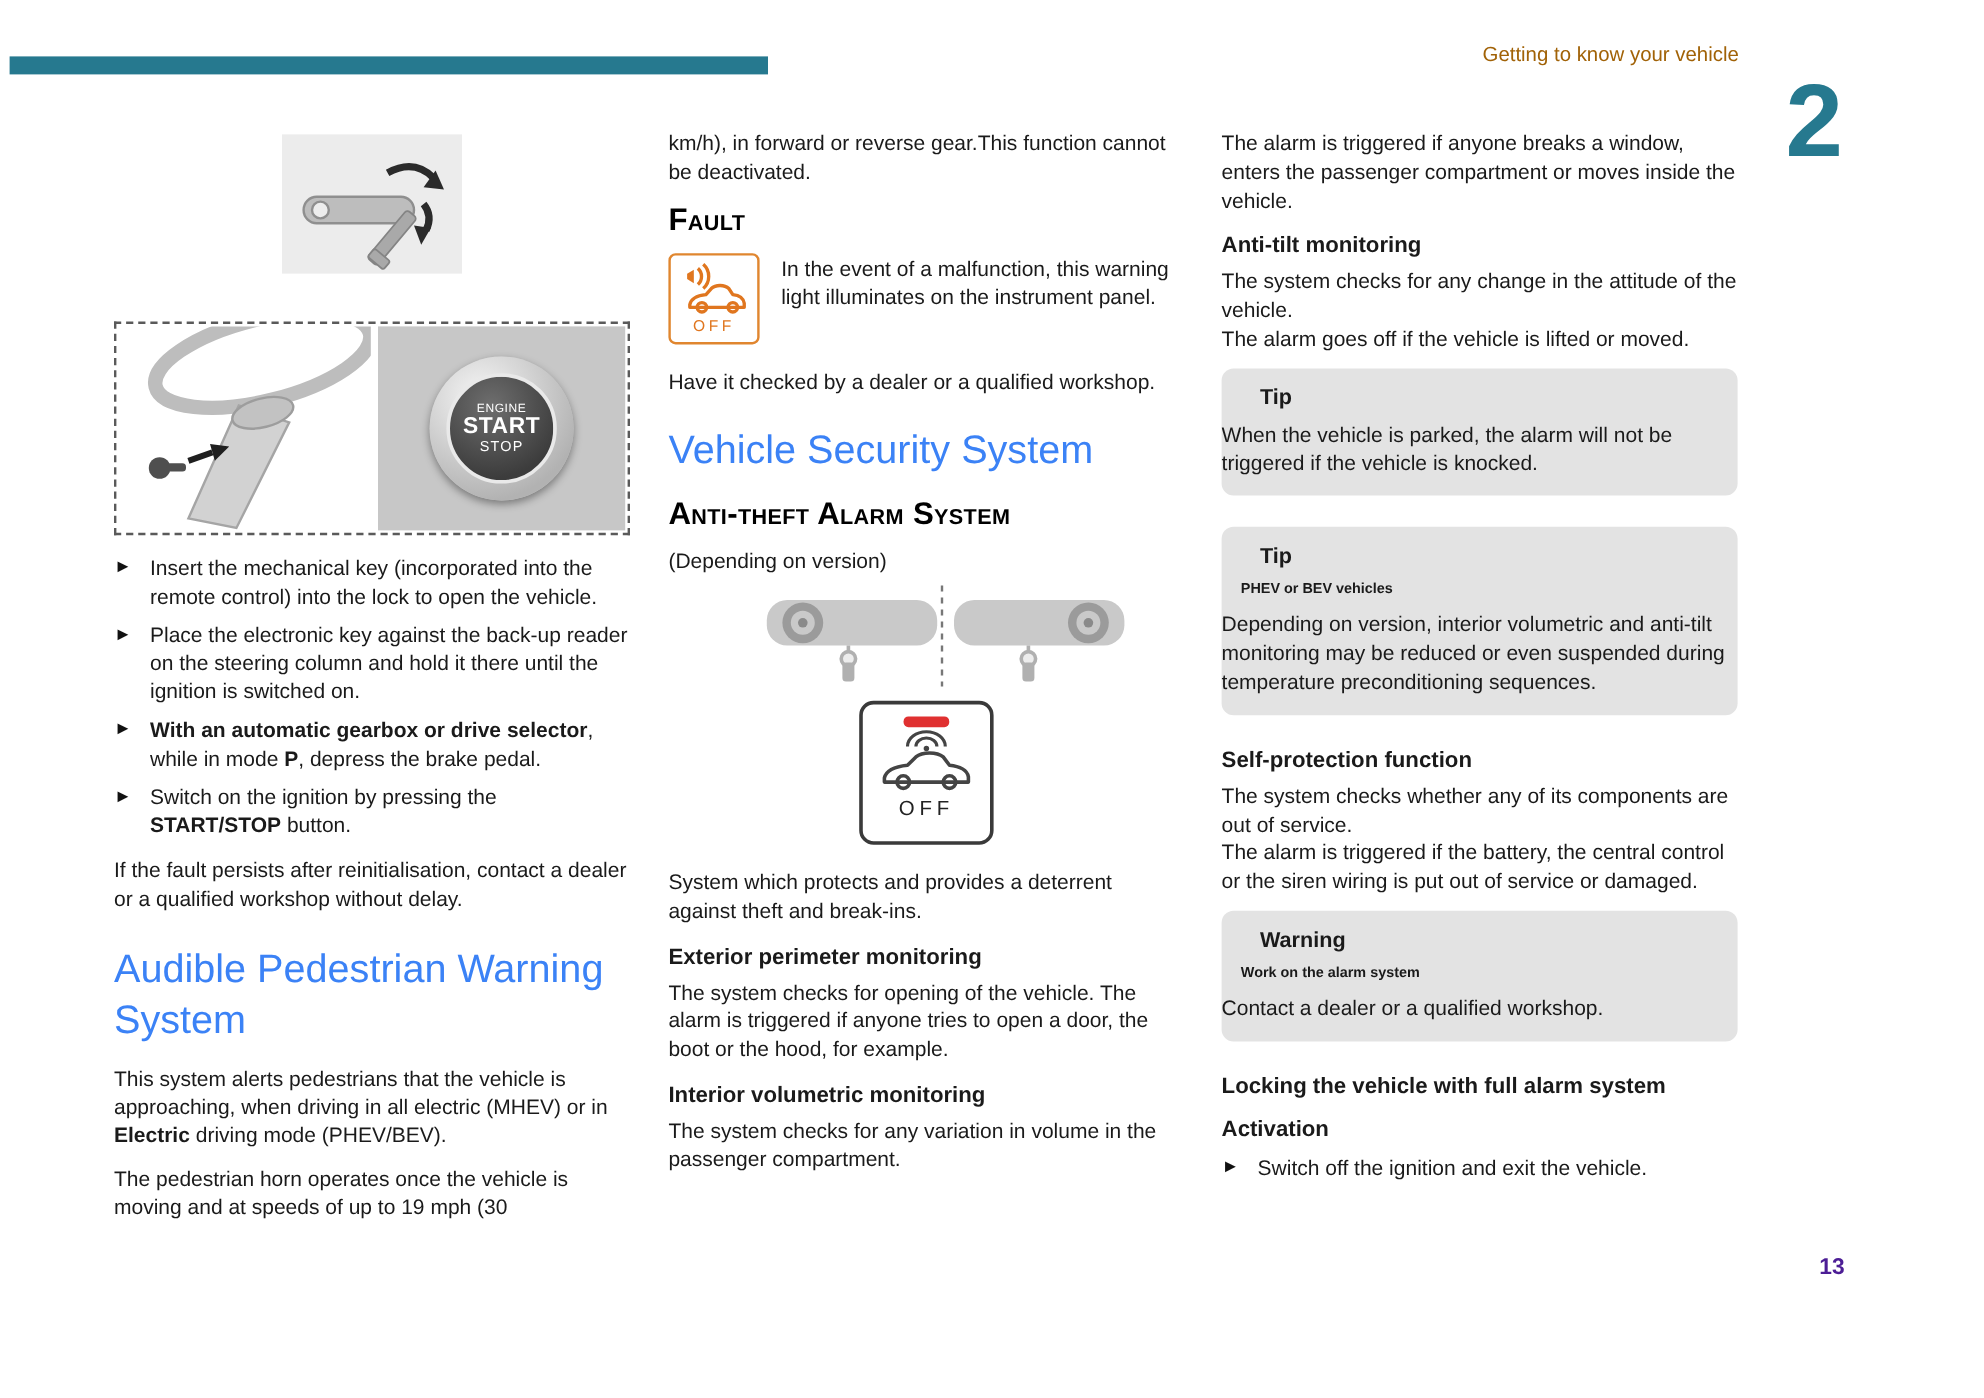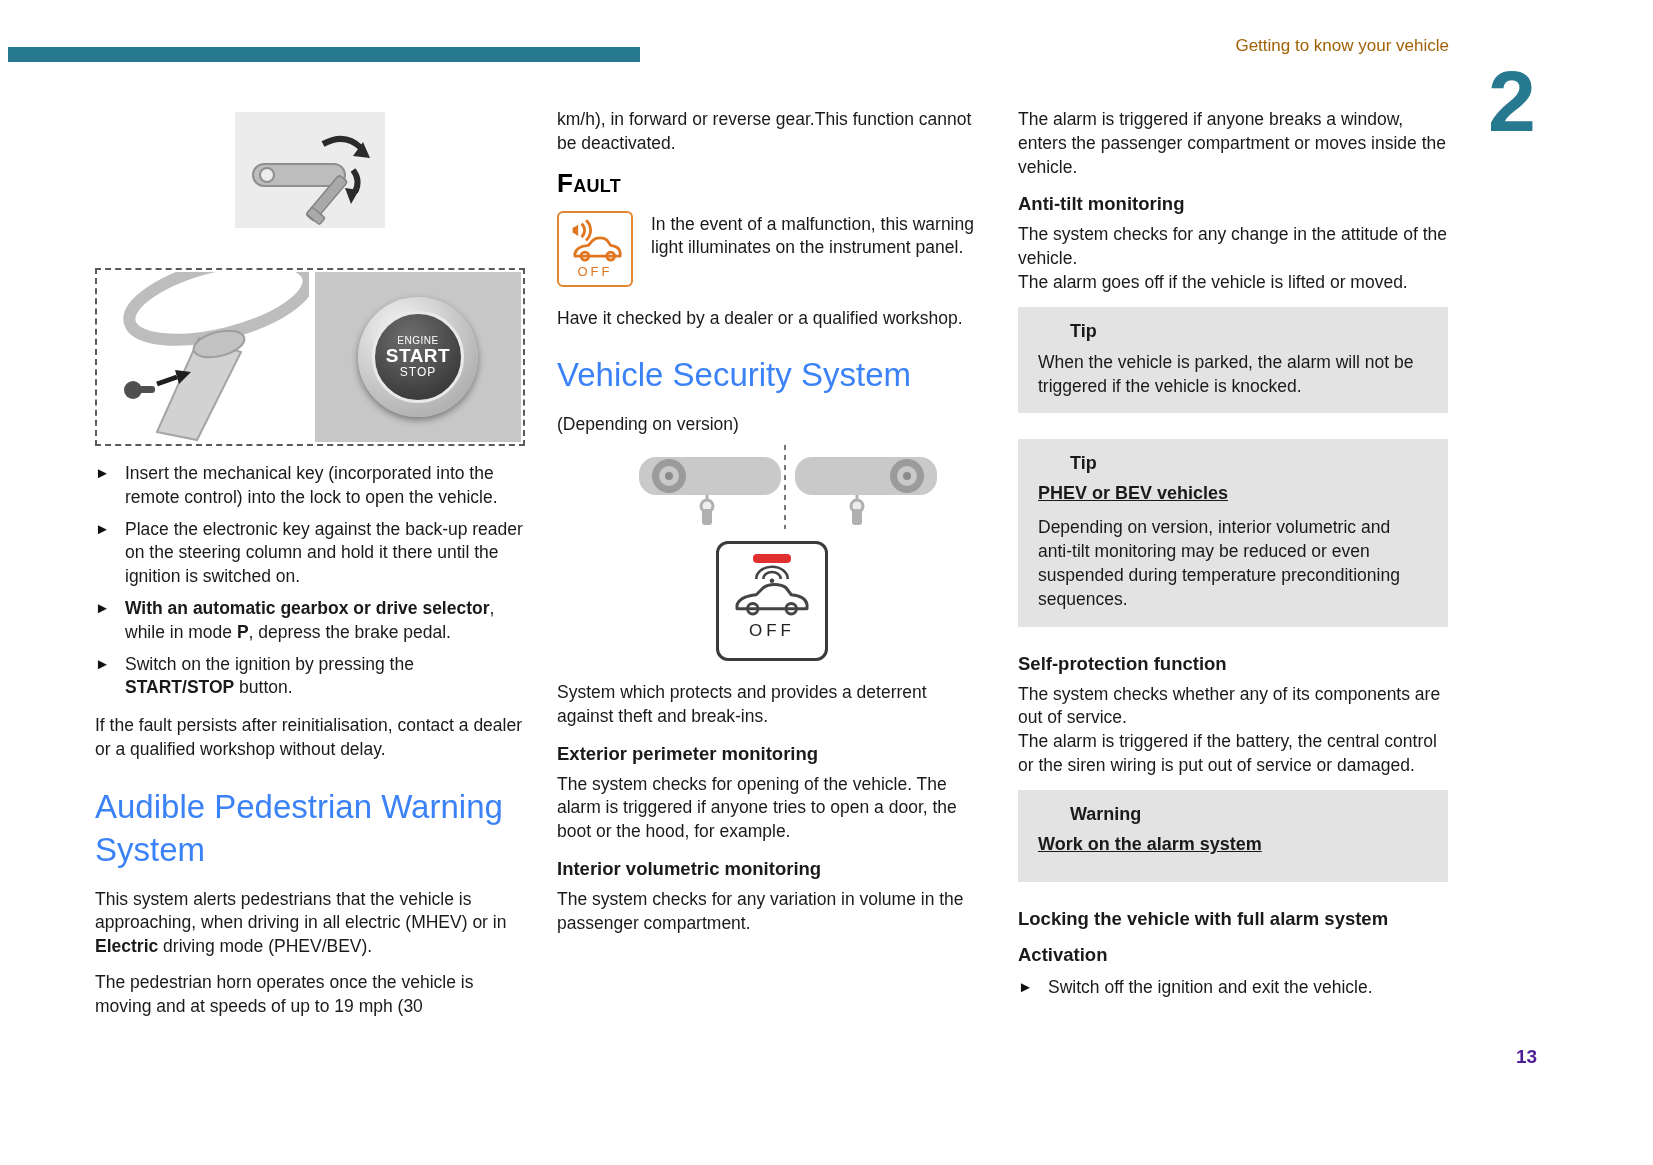"Tip" .graybox { border-radius: 0 -> 10px; padding: 13px 20px 15px -> 13px 0 15px }
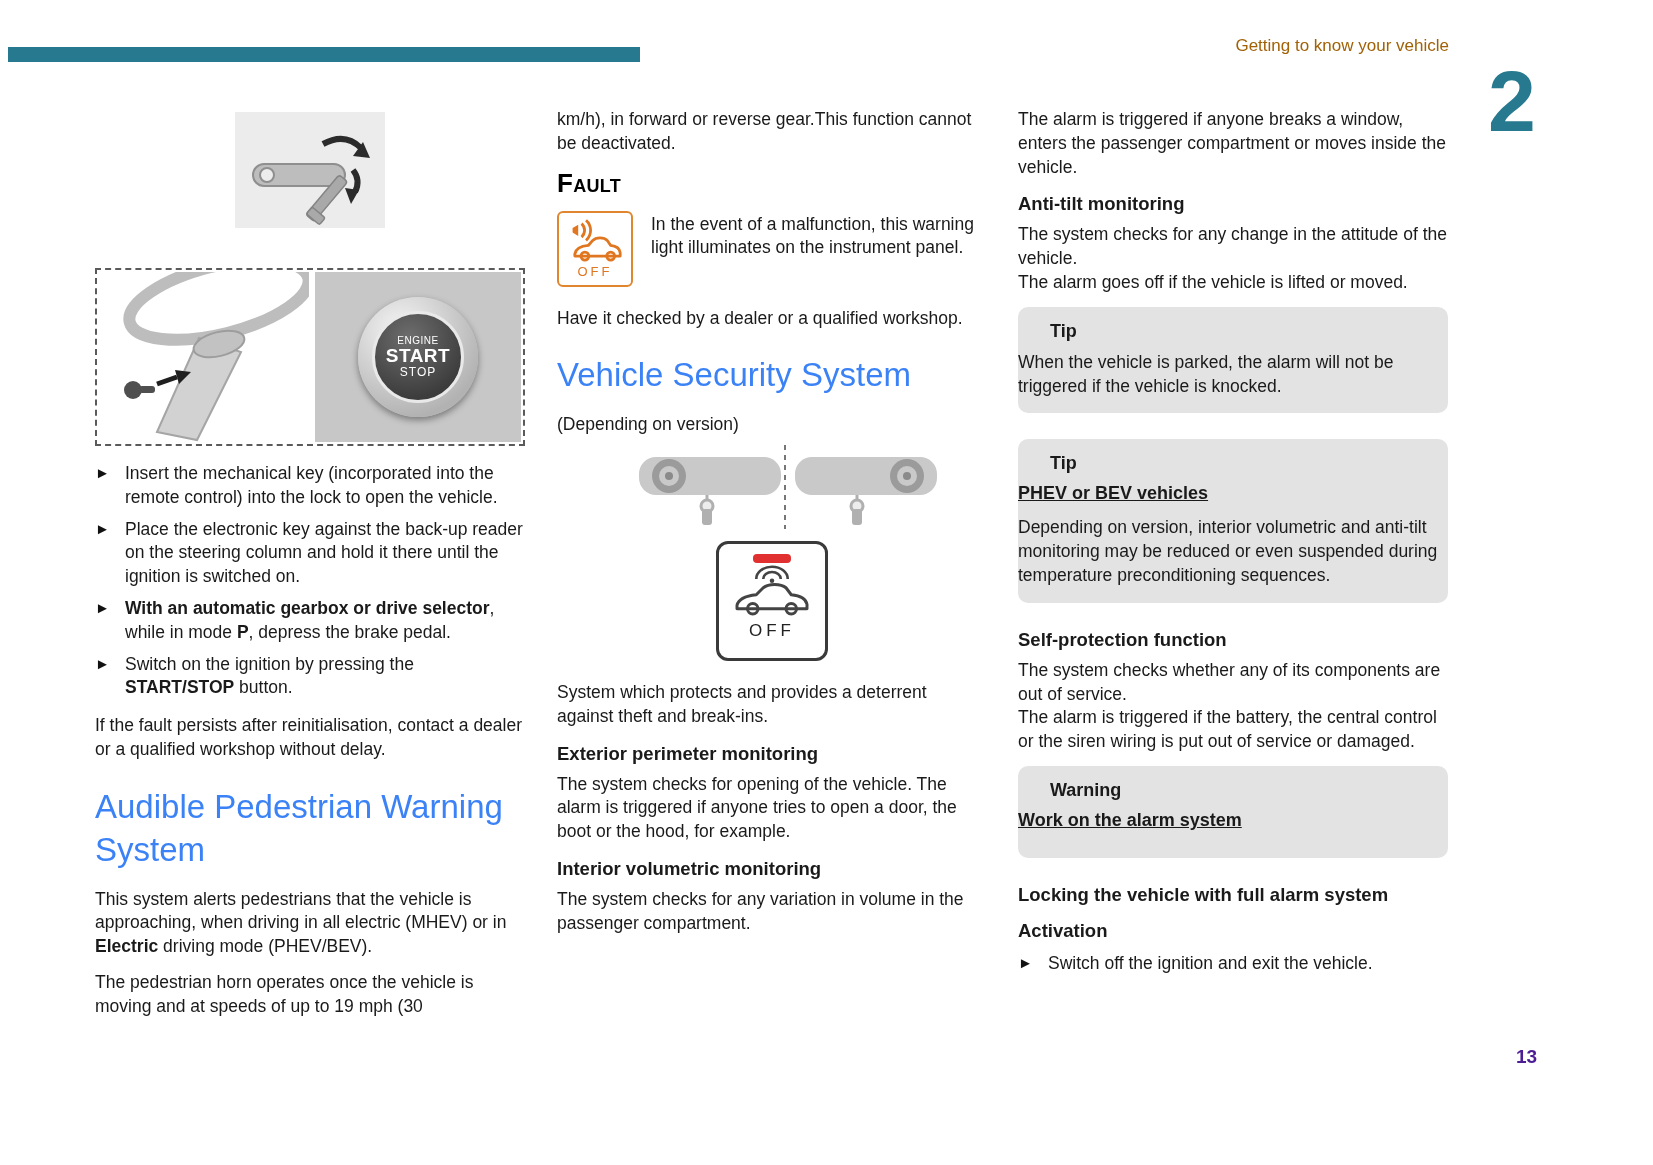"Anti-theft Alarm System" h2.sch { html: none -> <h2>Anti-theft Alarm System</h2> }
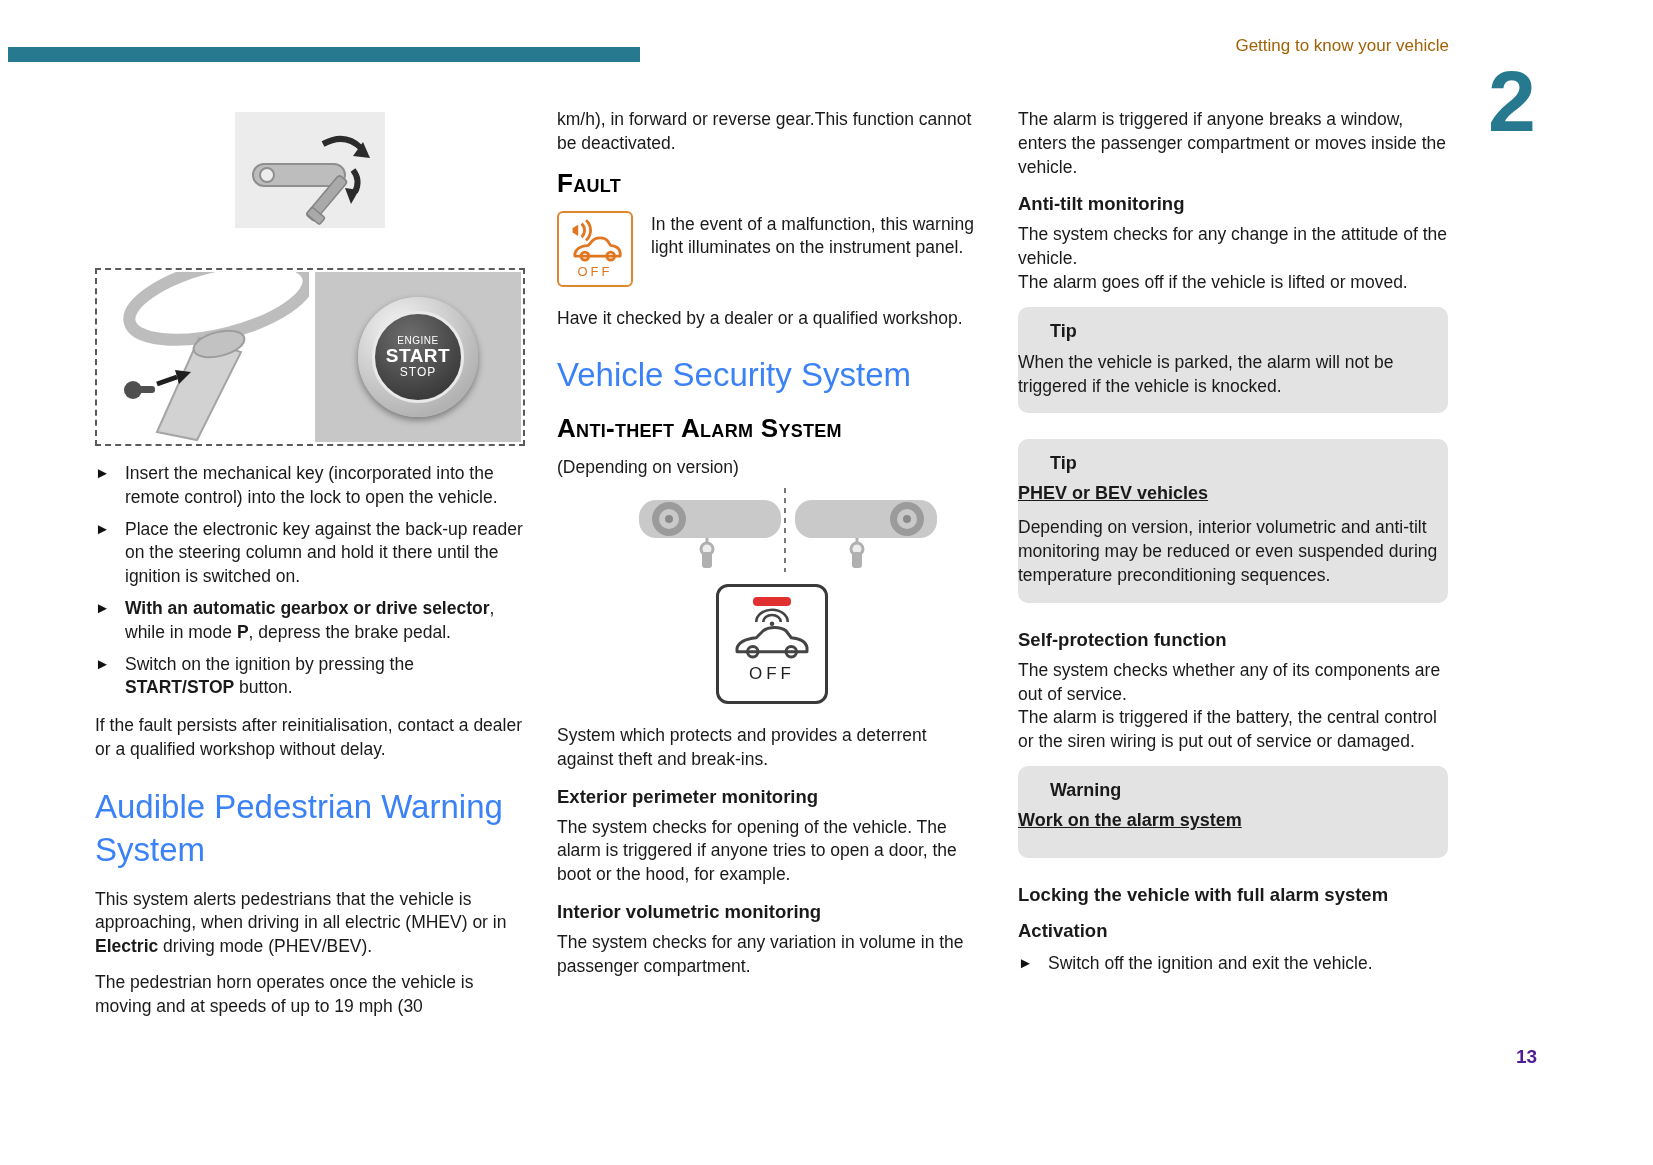"PHEV or BEV vehicles" .gsub { font-size: 18px -> 12px; margin: 4px 0 12px -> 4px 16px 12px; text-decoration: underline -> none }
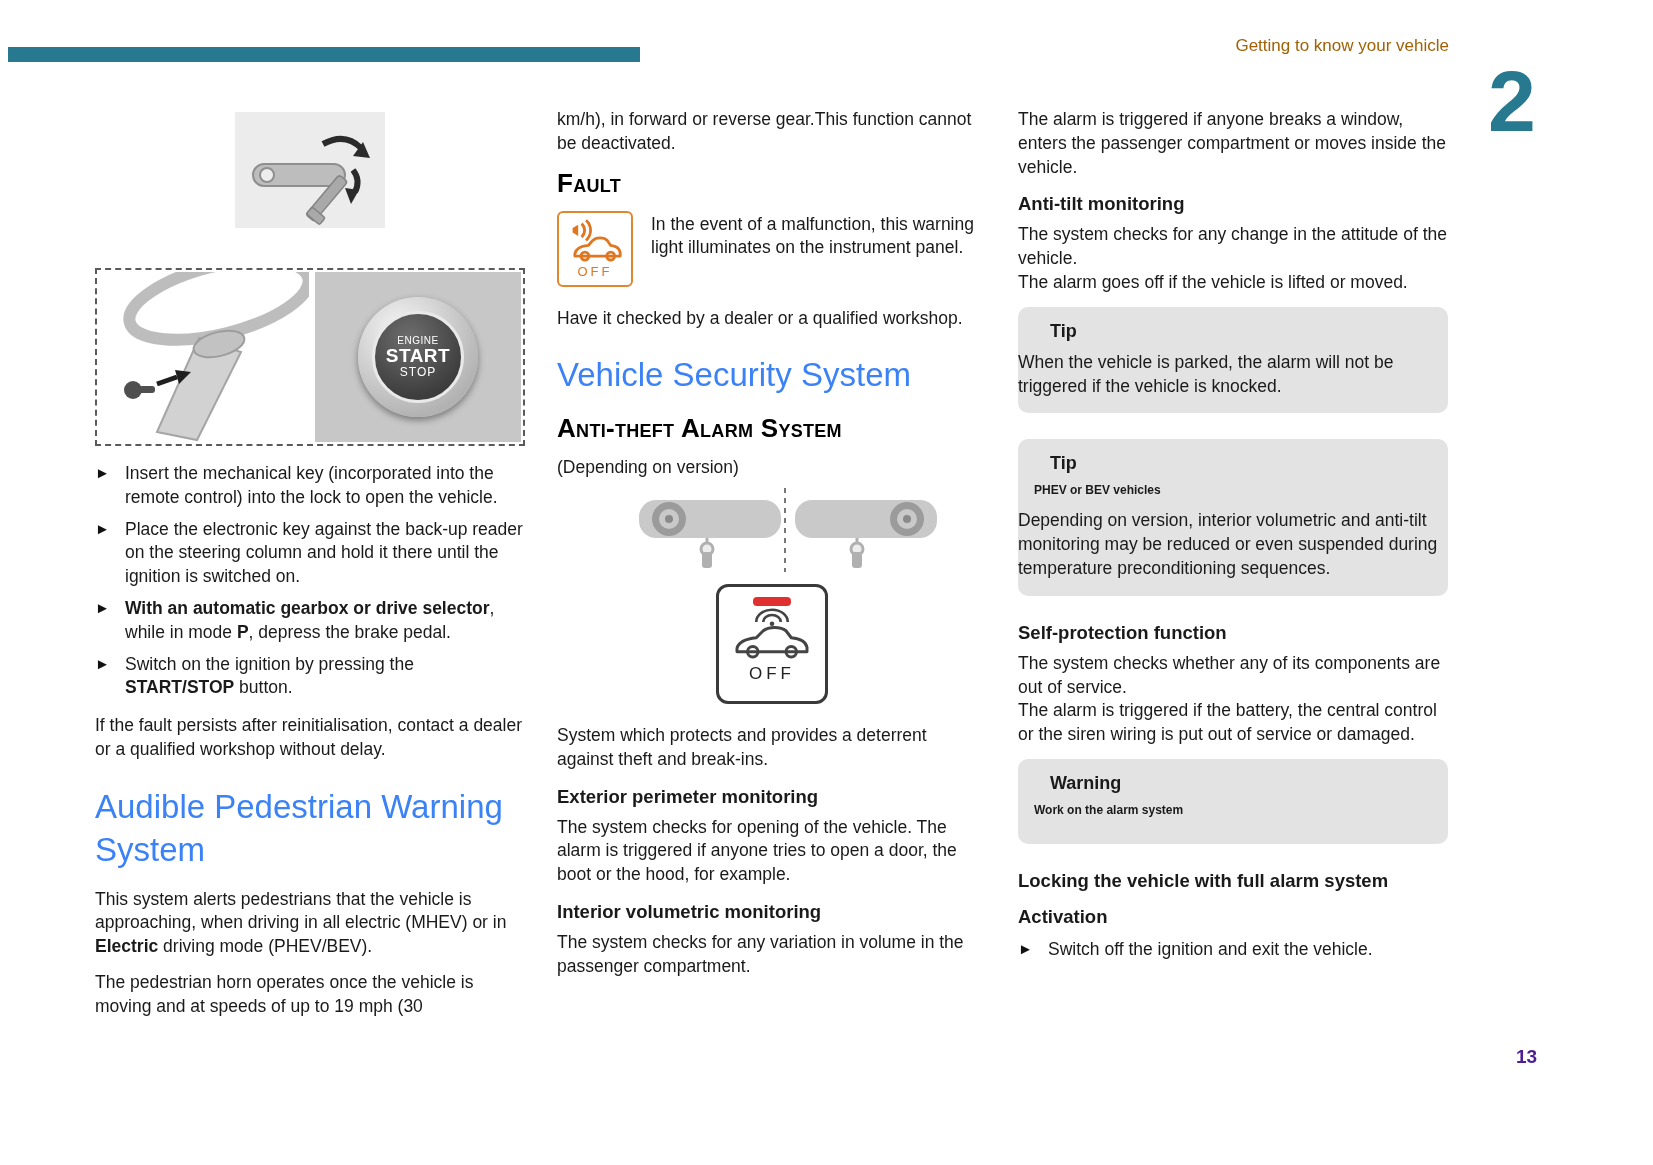"Contact a dealer or a" p { html: none -> <p>Contact a dealer or a qualified workshop.</p> }
